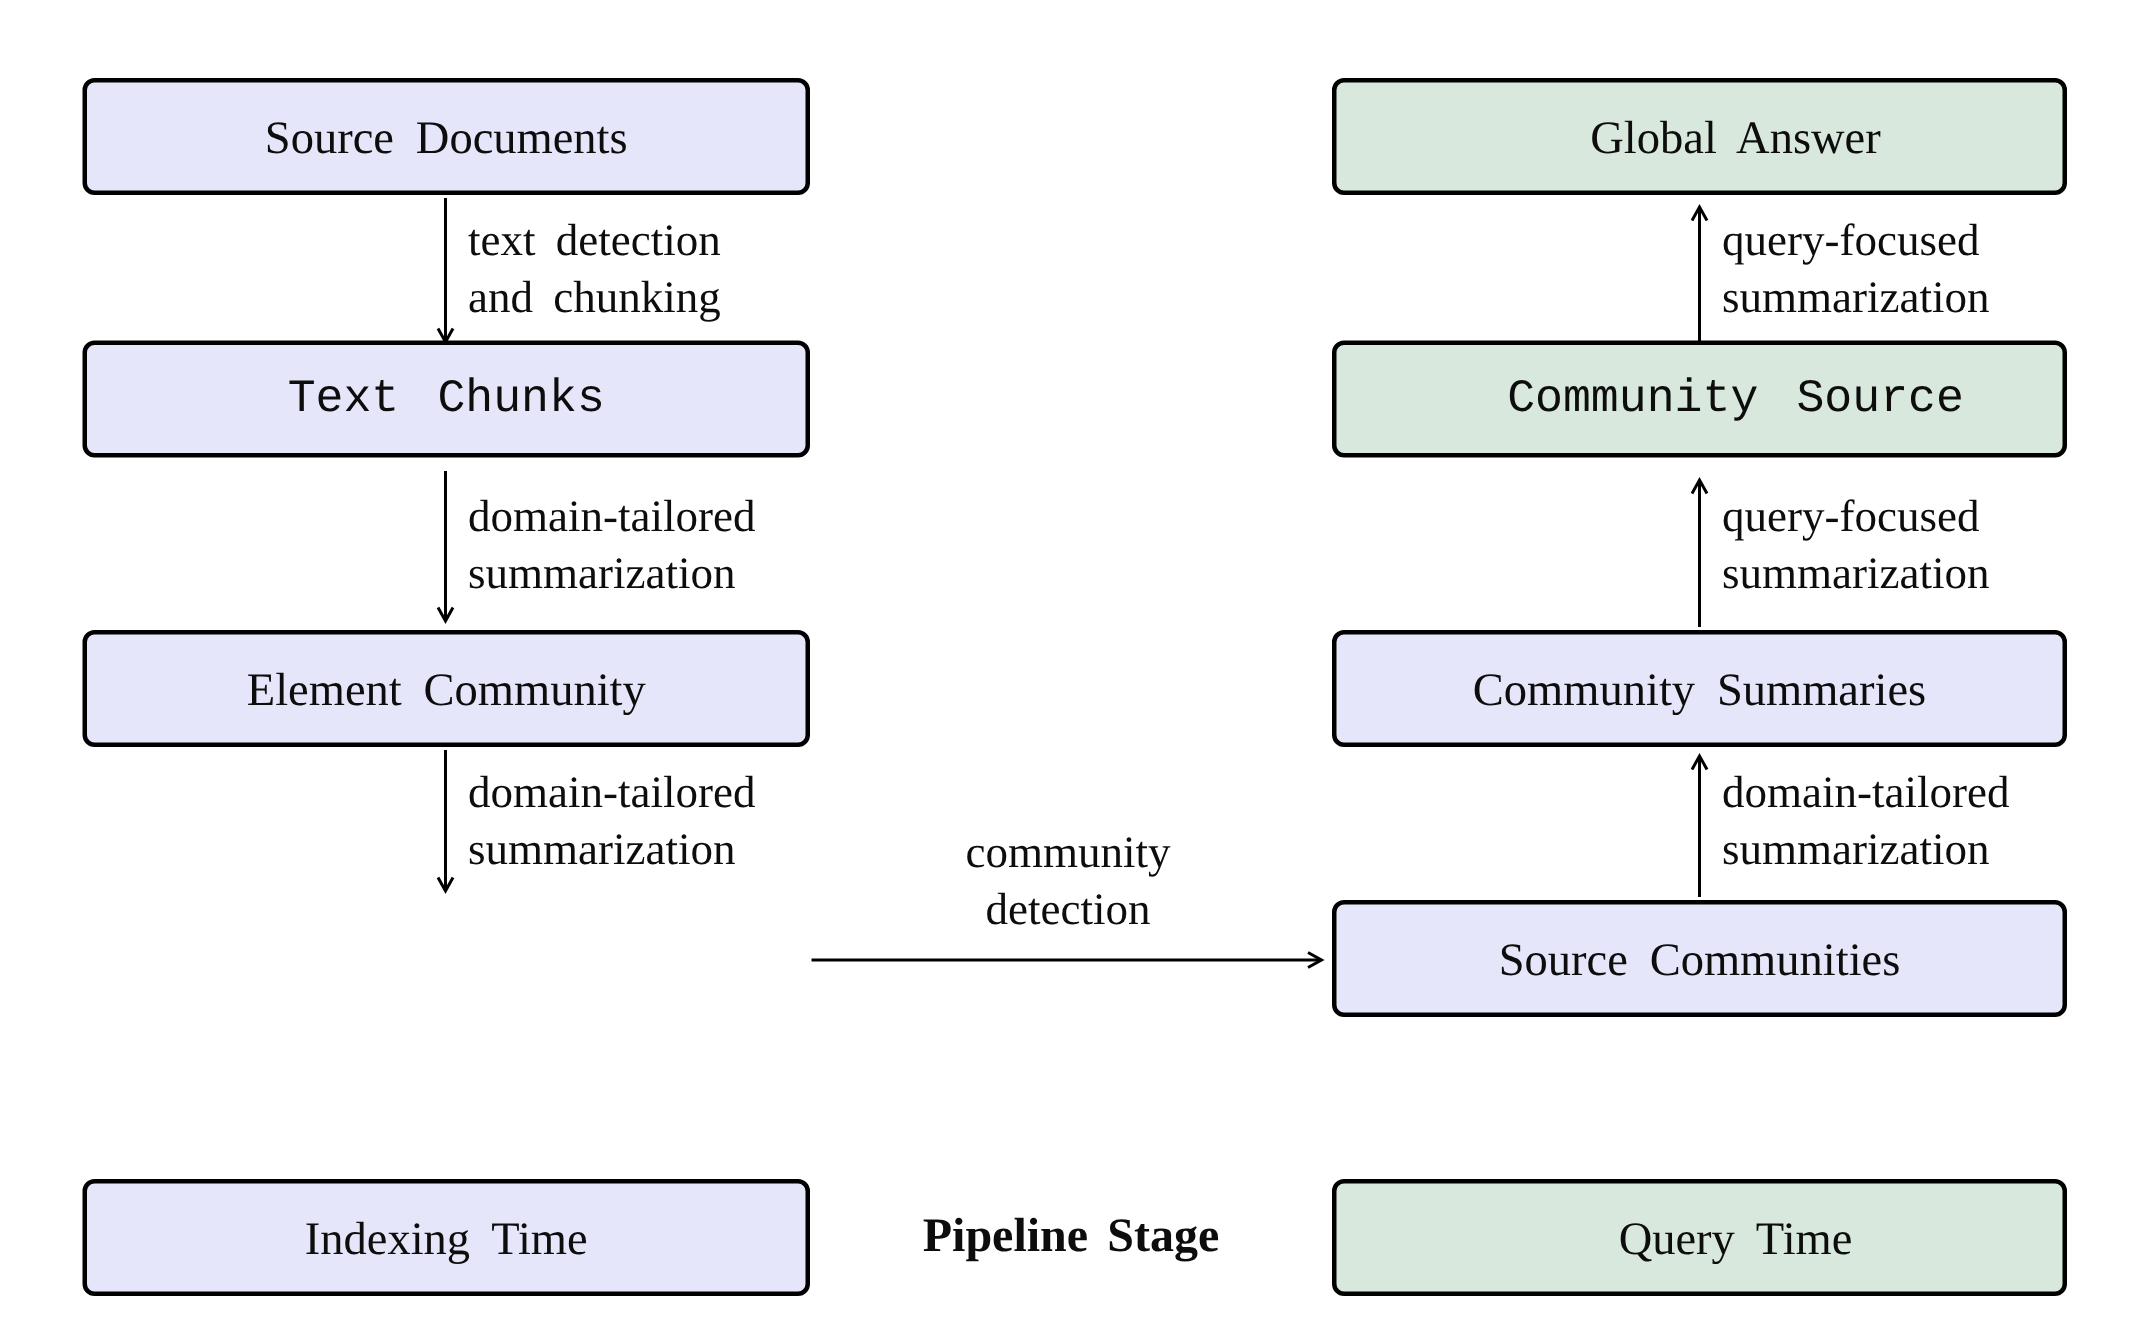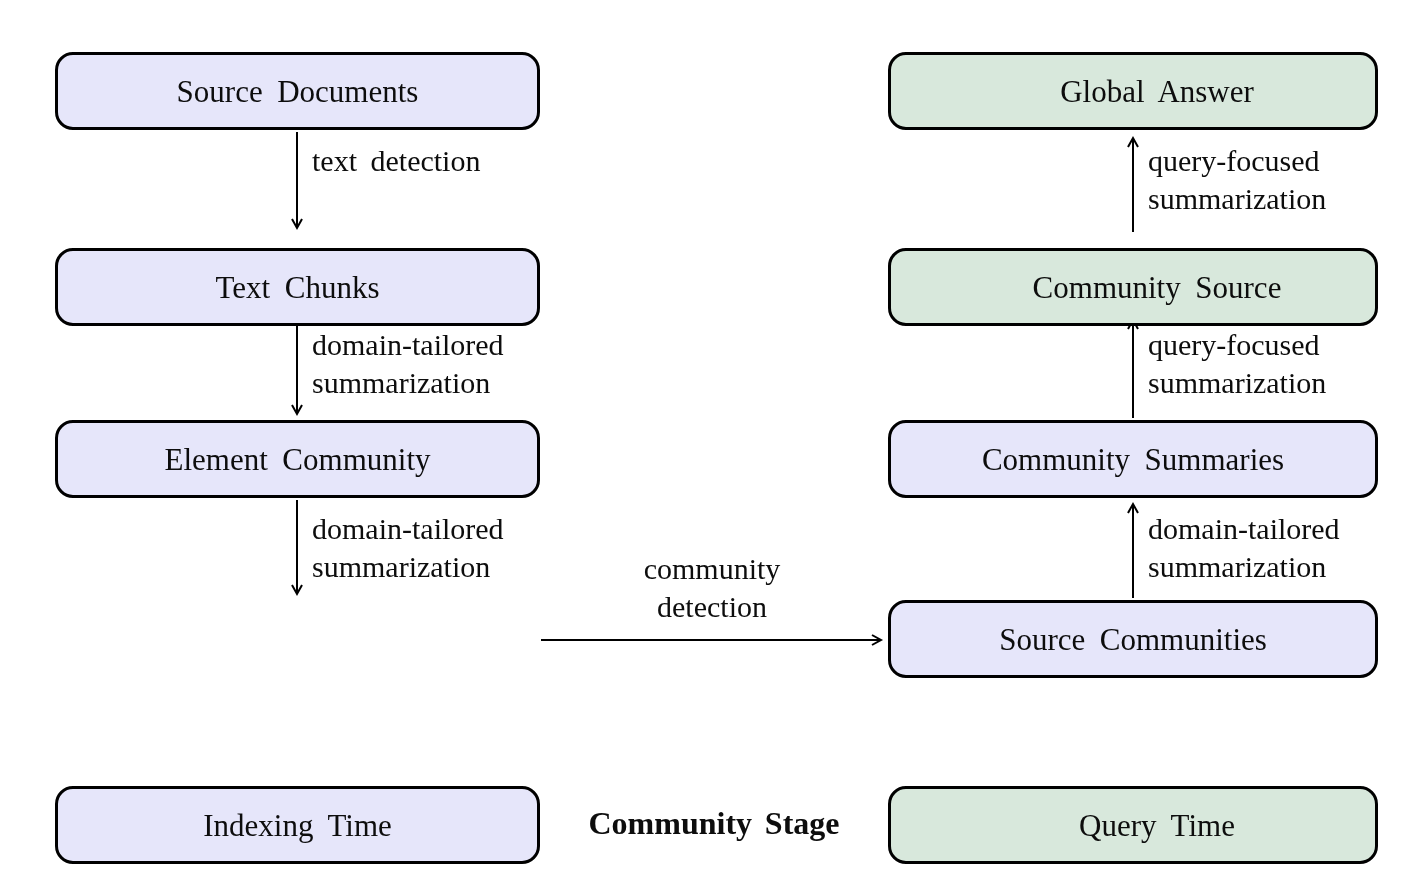"Source Documents" .node { border-radius: 18px -> 8px }
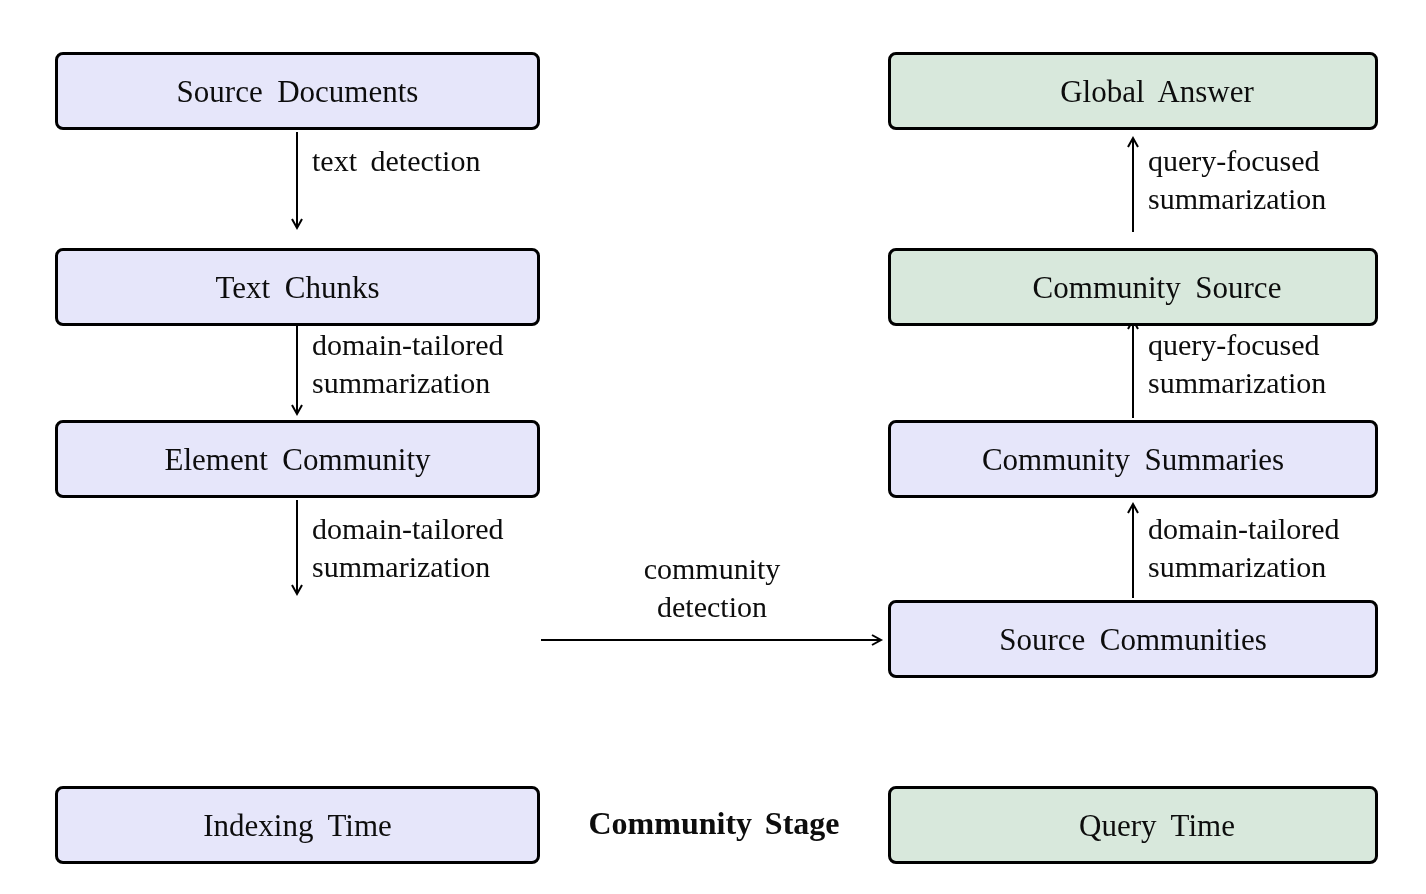"and chunking" span { html: none -> <span>and chunking</span> }
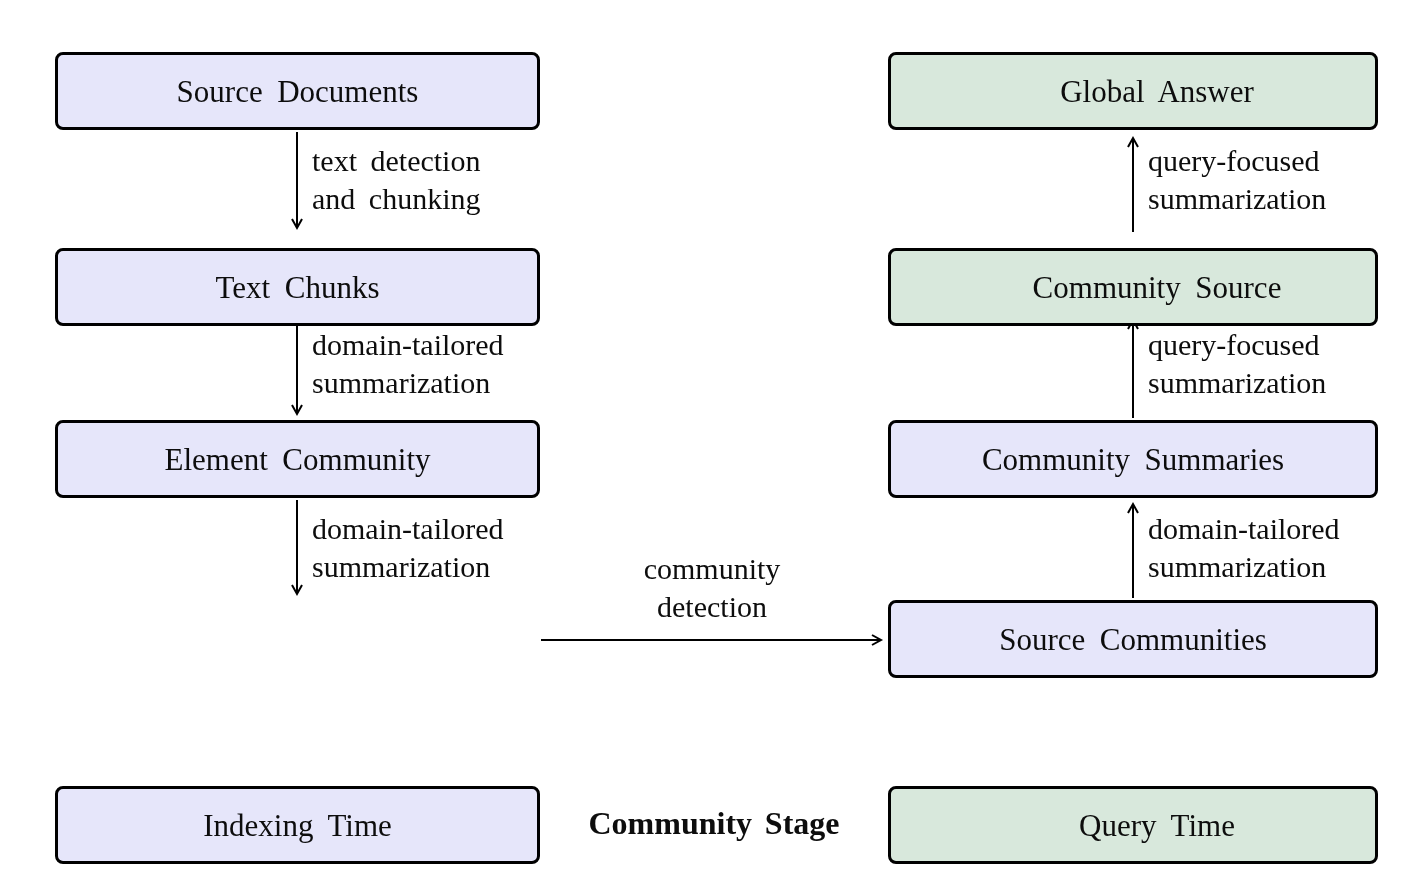"Text Chunks" .row2 { font-family: none -> Liberation Mono, monospace; top: 248px -> 227px }
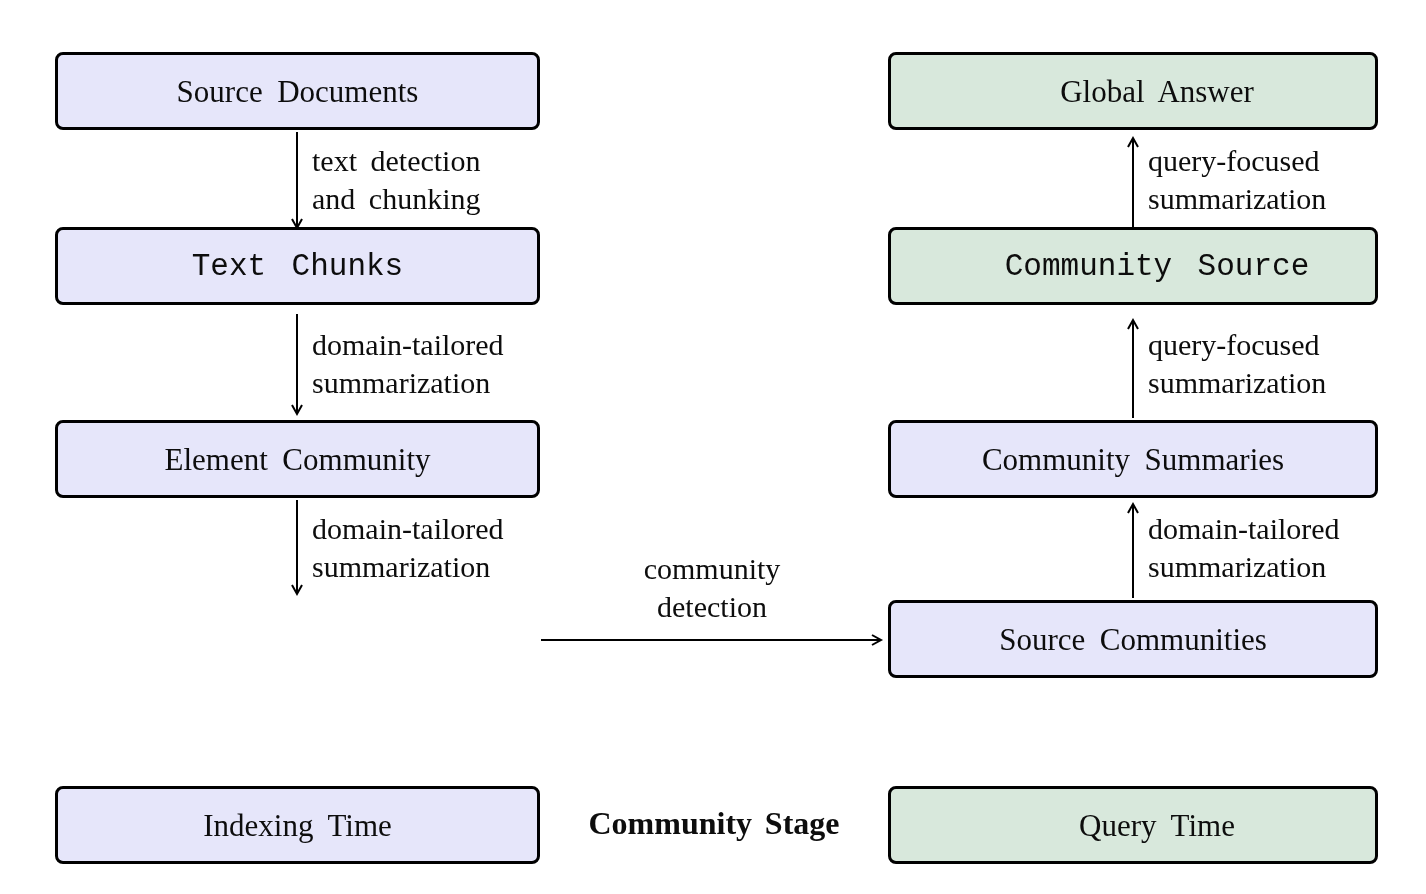"Community Stage" div.pipeline-stage { text: Community -> Pipeline }
